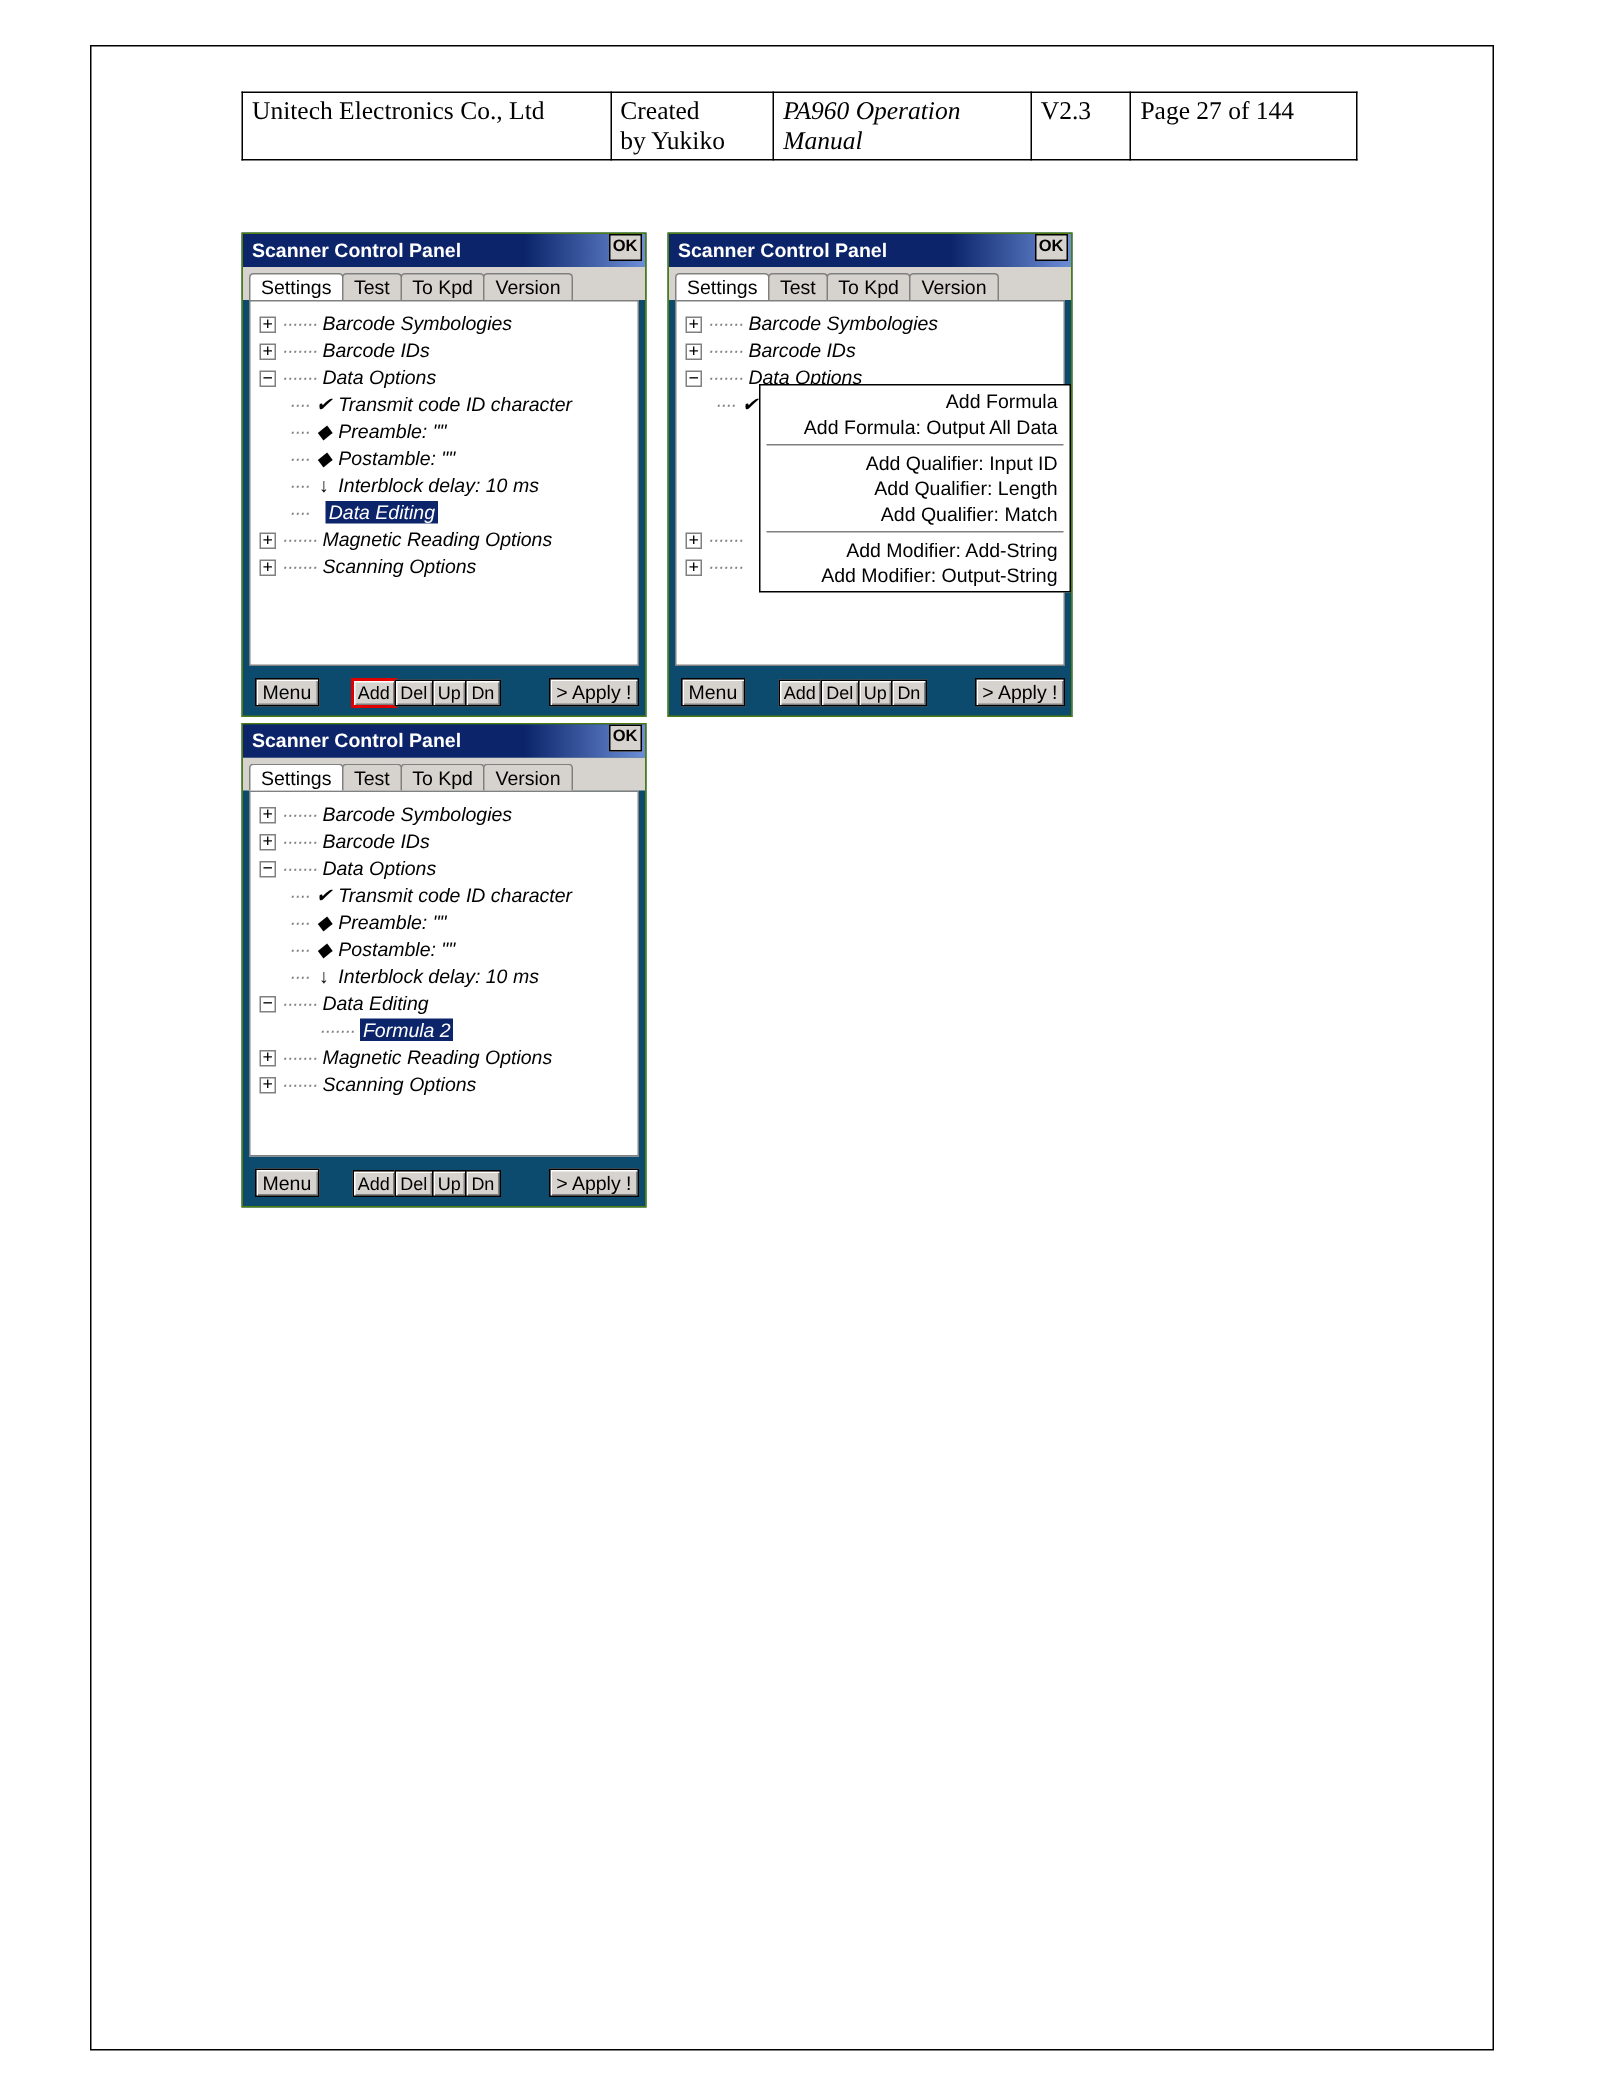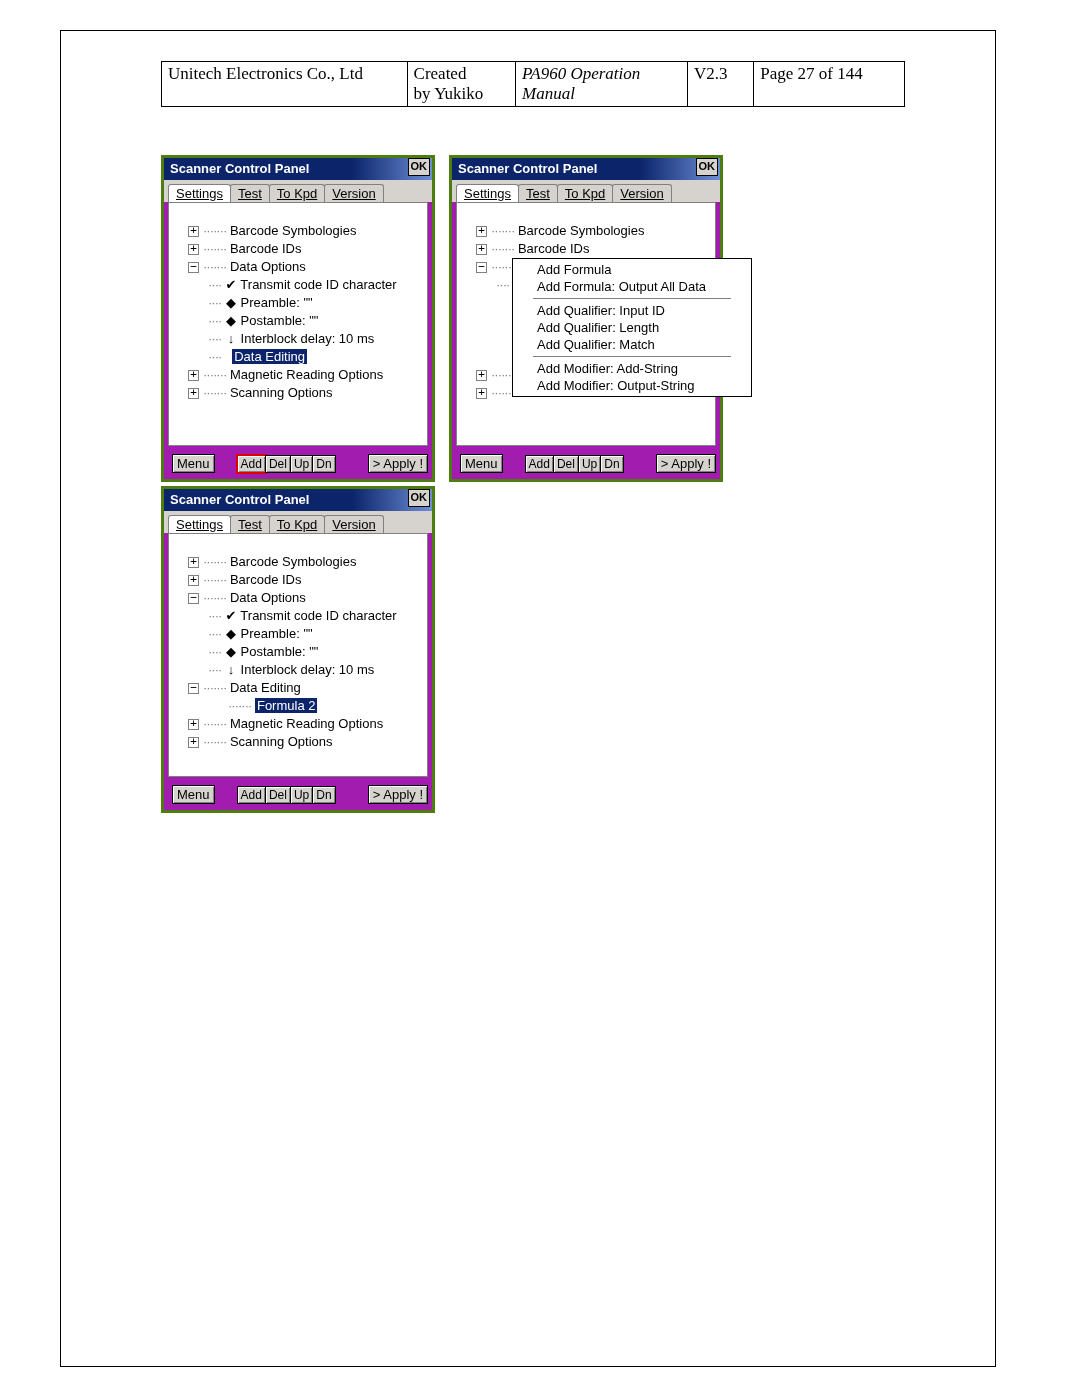"Scanner Control Panel" .scp { background: #a21caf -> #0c4a6e; border: 3px solid #4d7c0f -> 1px solid #4d7c0f }
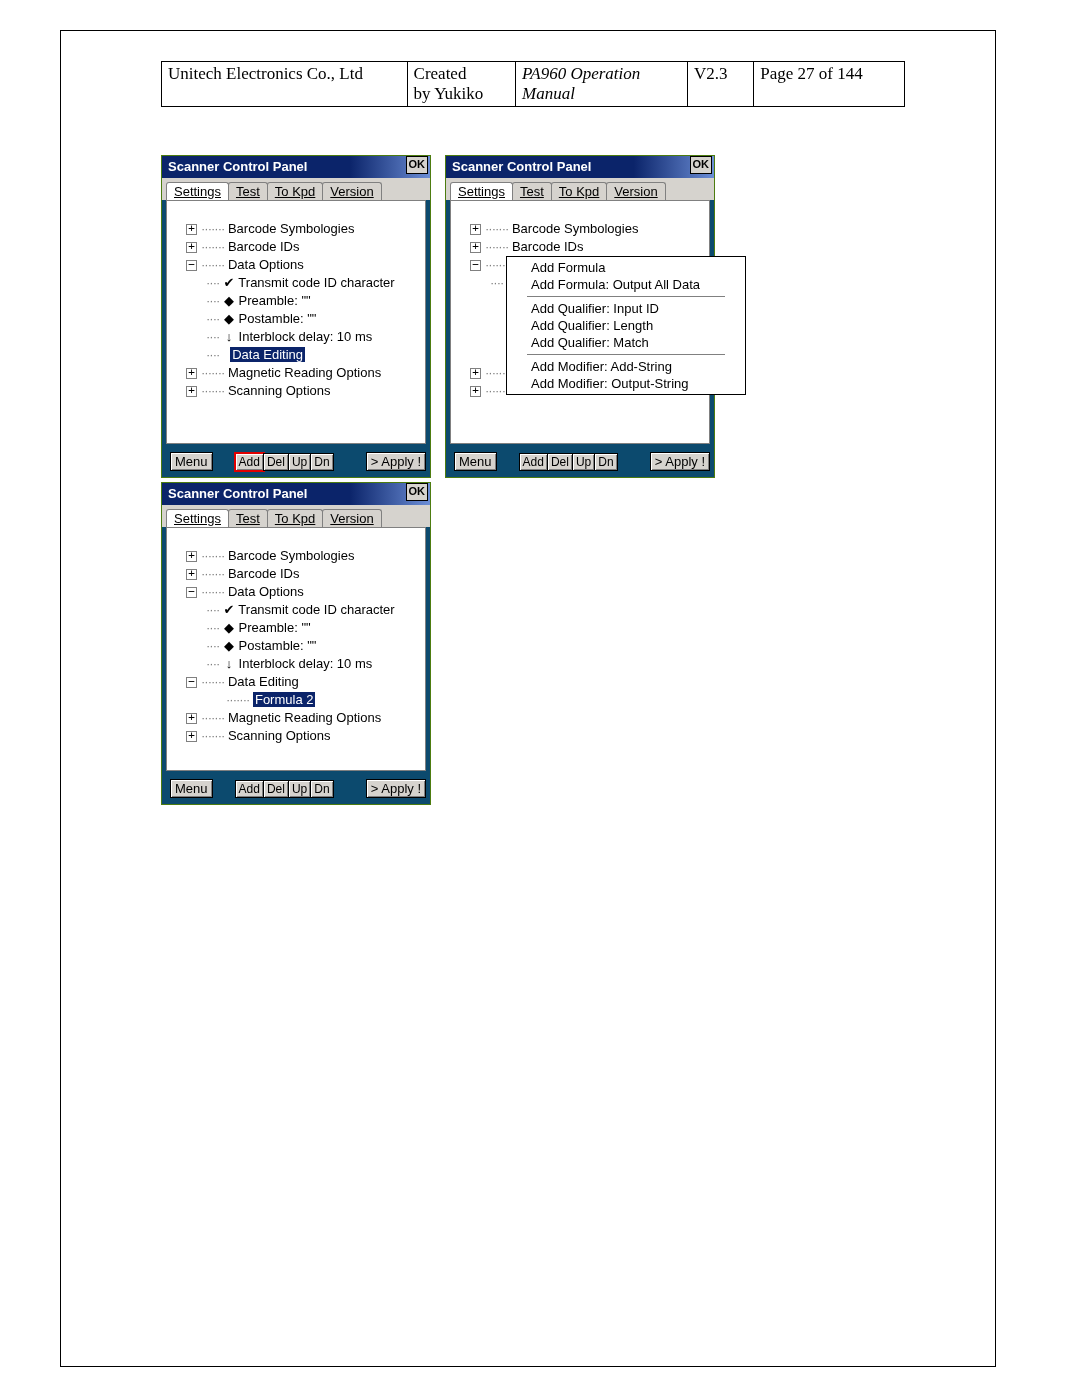"Settings" .scp .tab { text-decoration: underline -> none }
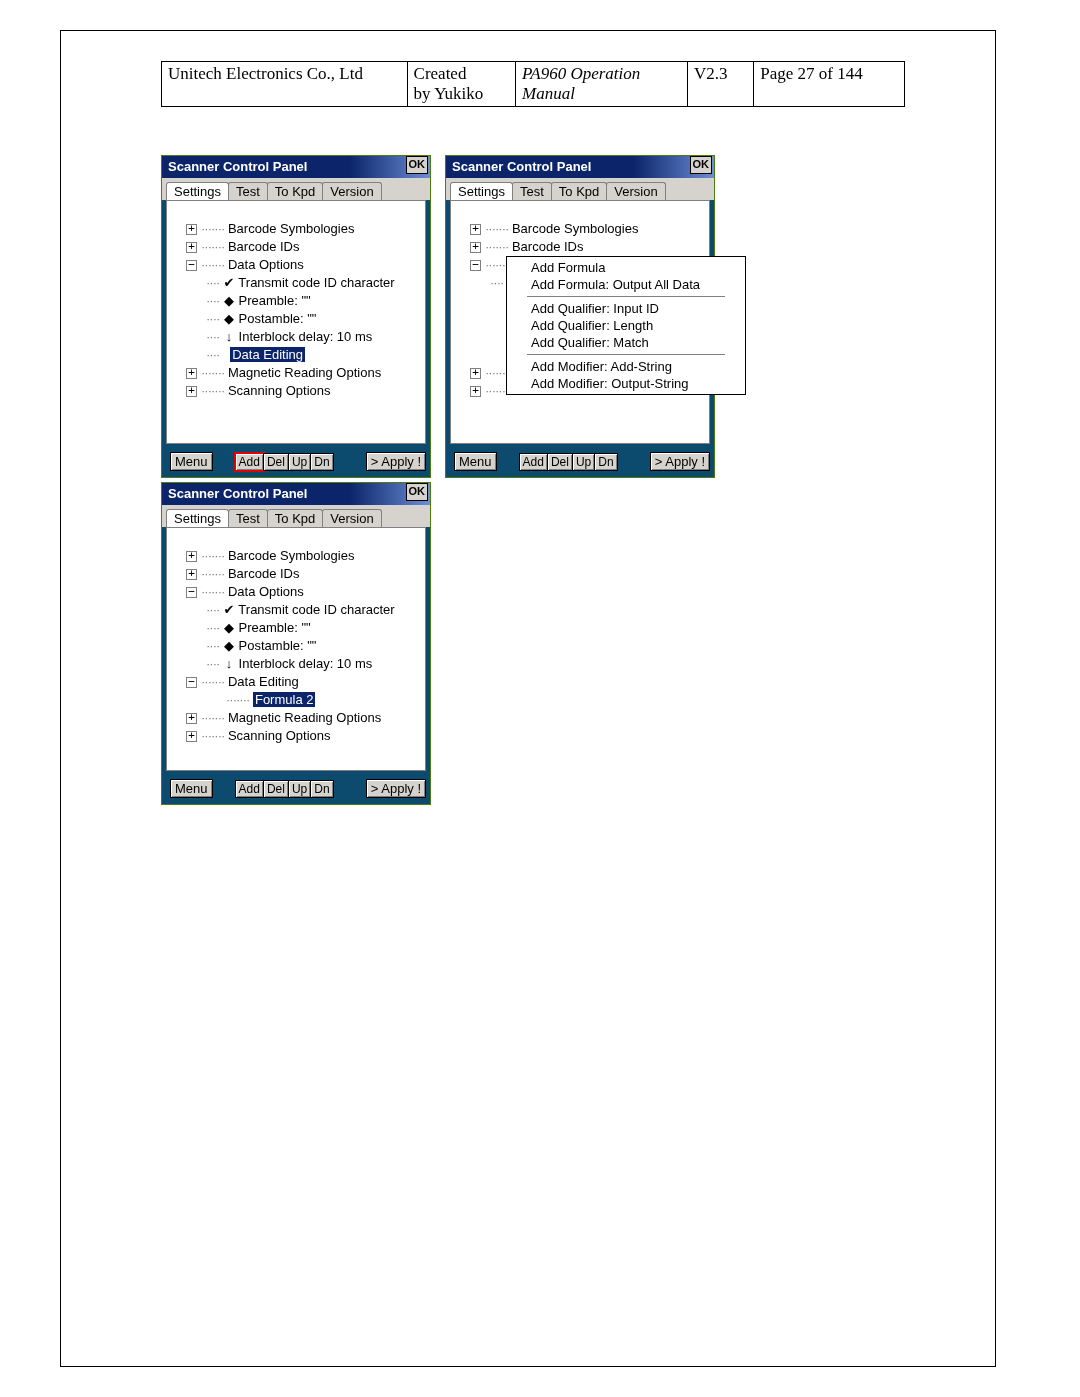"+ ······· Barcode Symbologies" .tree ul { font-style: none -> italic; margin: 17px -> 4px }
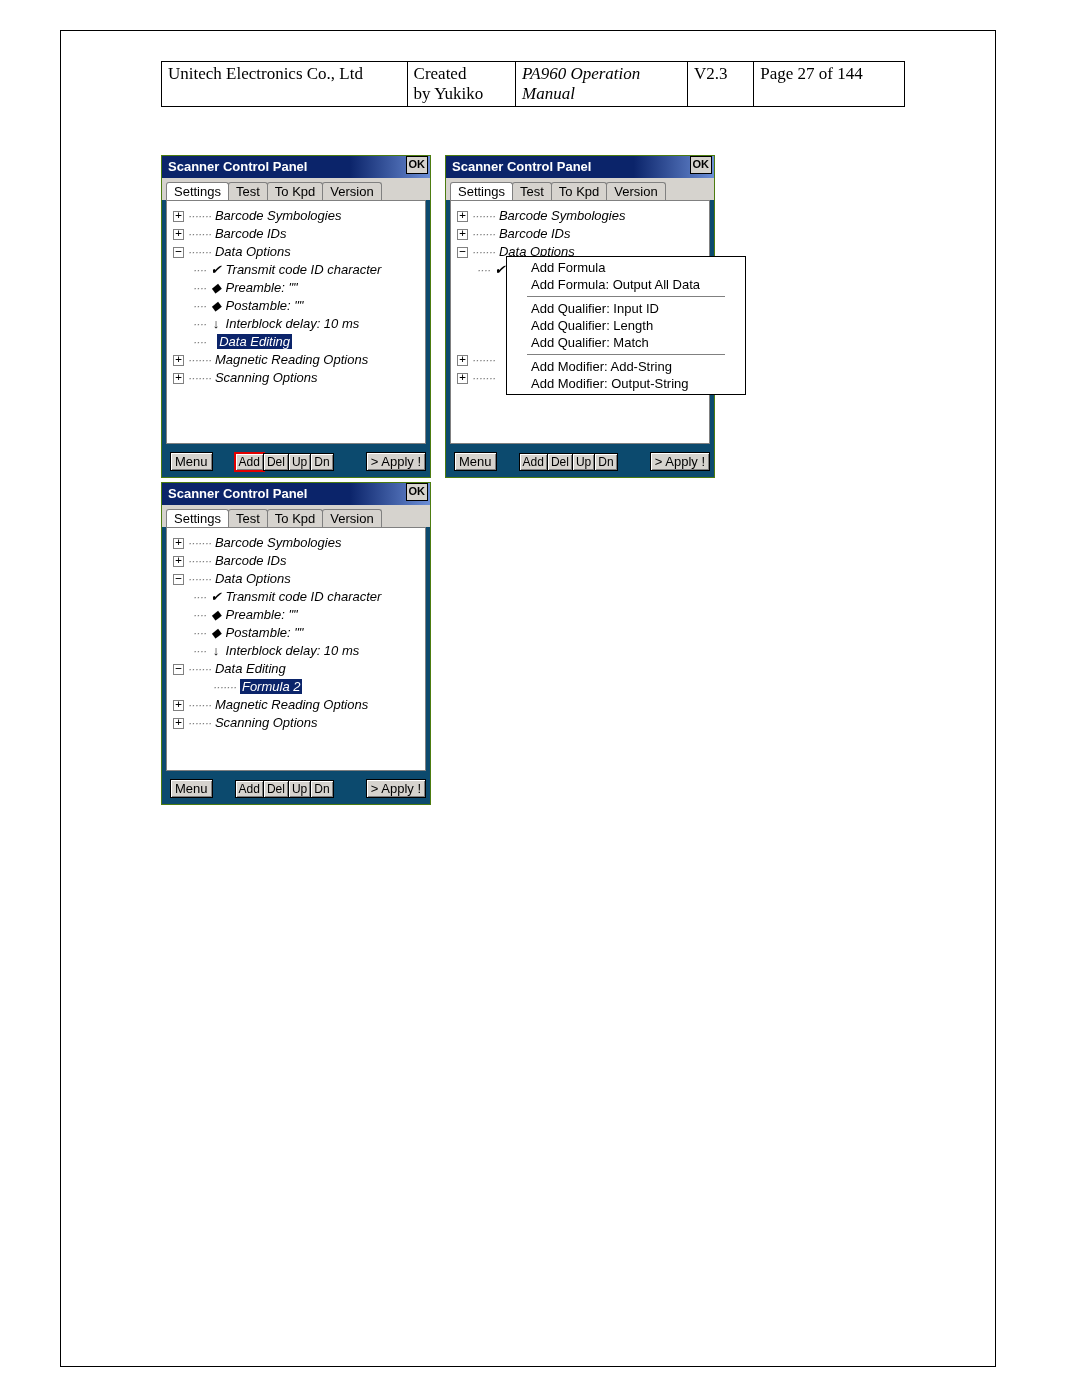"Add Formula" .context-menu { padding: 2px 16px -> 2px 0; text-align: none -> right }
